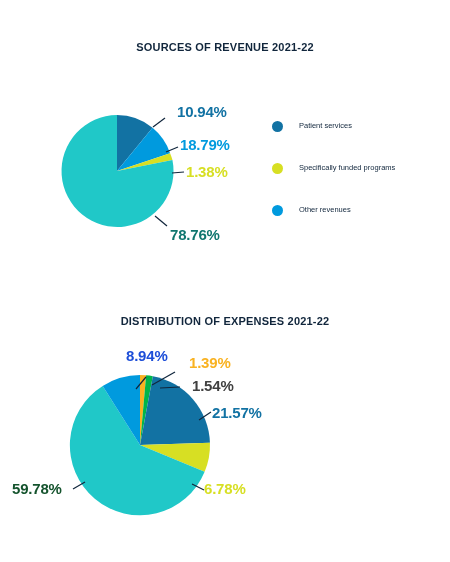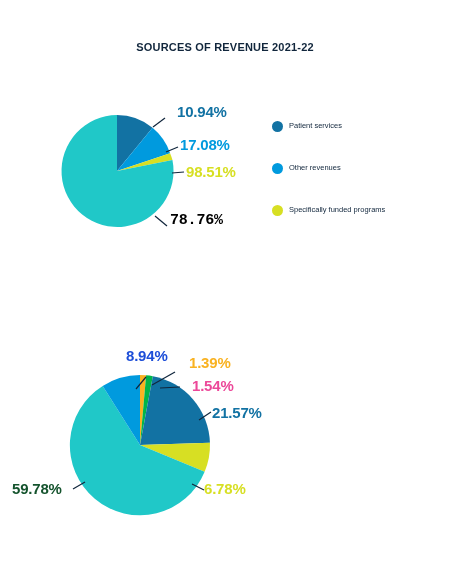"Patient services" #legend-revenue .legend-label { margin-left: 6px -> 16px }
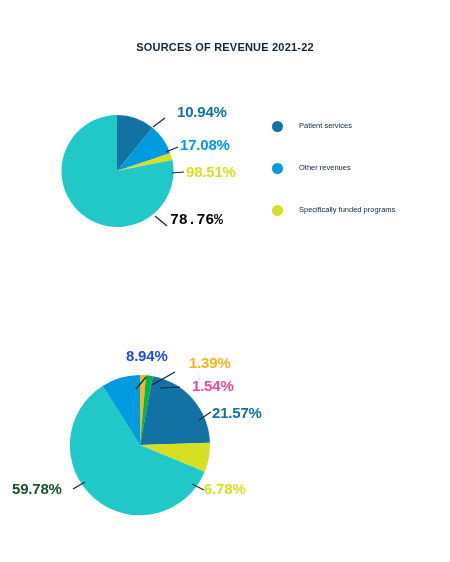"17.08%" div.pct-label { text: 17.08% -> 18.79% }
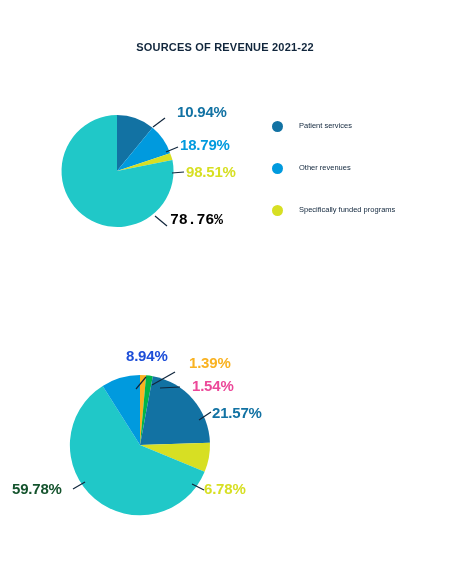"98.51%" div.pct-label { text: 98.51% -> 1.38% }
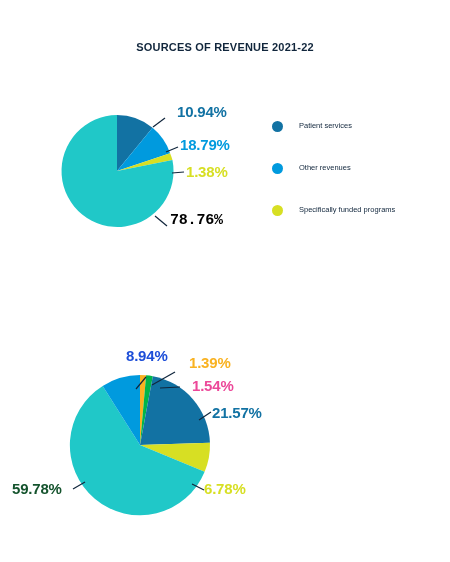"Other revenues" div.legend-item { order: before "Specifically funded programs" -> after "Specifically funded programs" }
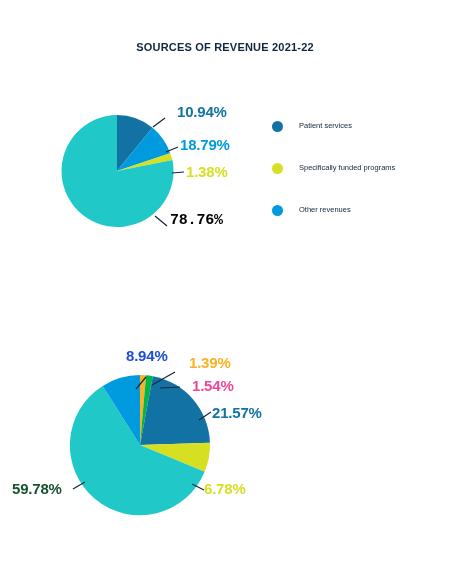"78.76%" div.pct-label { color: #000000 -> #0f766e; font-family: Liberation Mono, monospace -> none; top: 212px -> 226px }
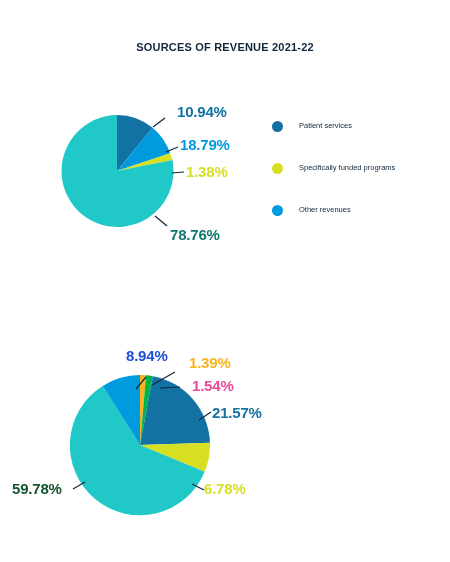"DISTRIBUTION OF EXPENSES 2021-22" div.chart-title { html: none -> <div>DISTRIBUTION OF EXPENSES 2021-22</div> }
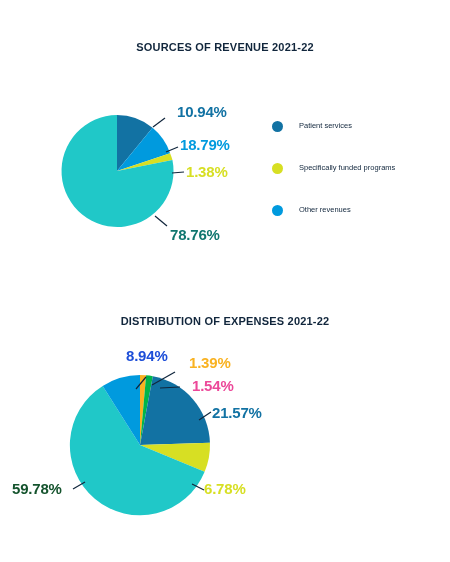"1.54%" div.pct-label { color: #ec4899 -> #404040 }
